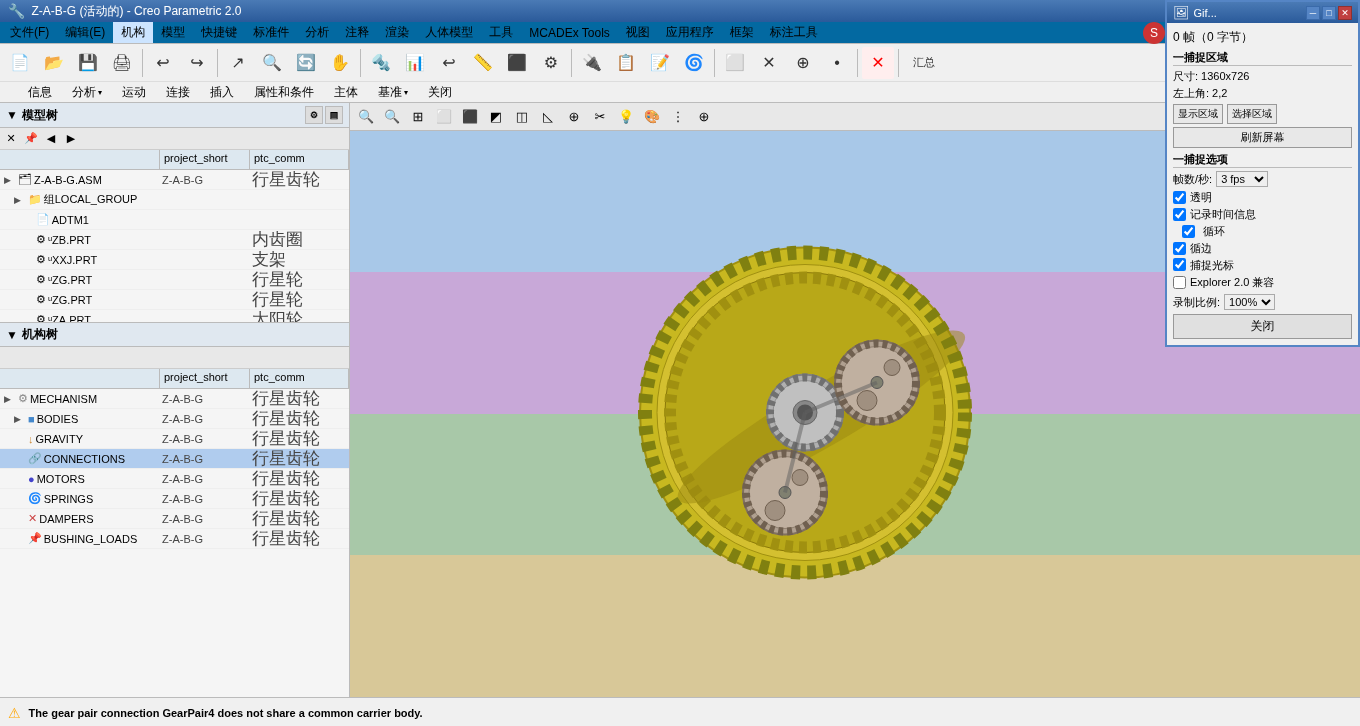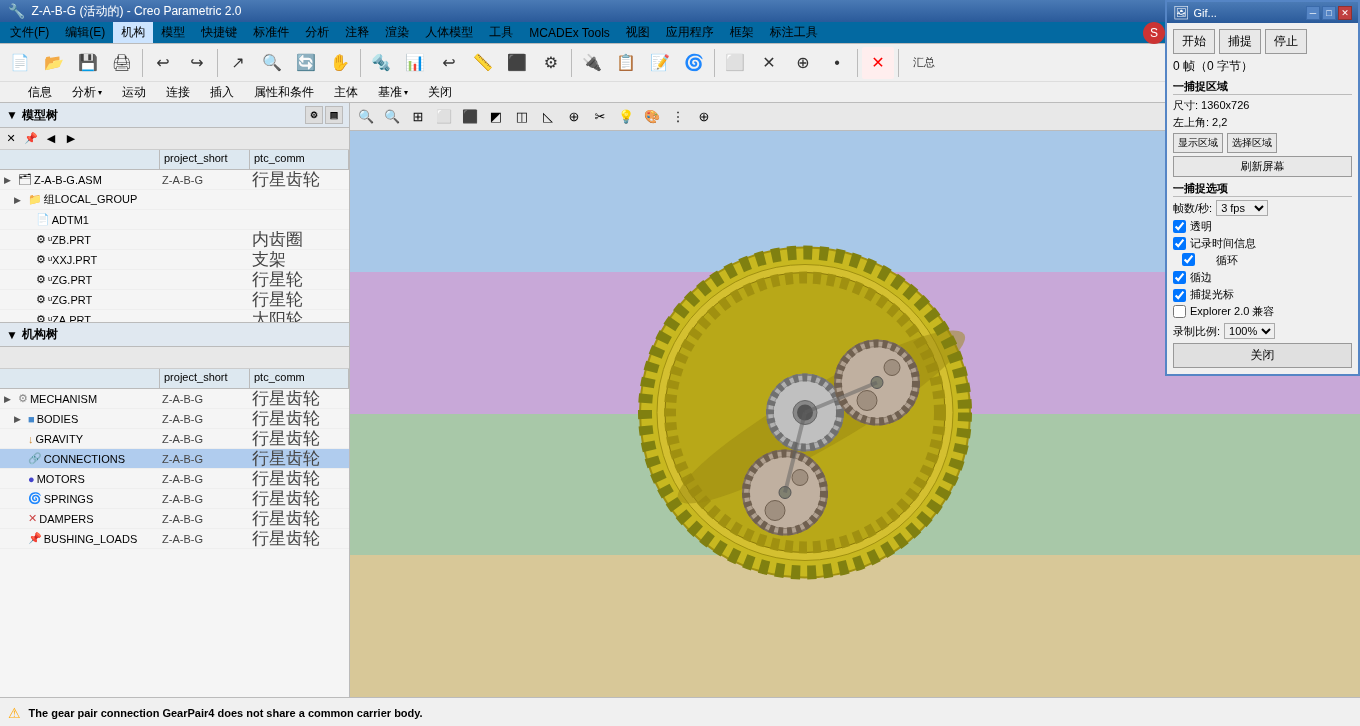"开始" div { html: <div> <button>开始</button> <button>捕提</button> <button>停止</button> </div> -> none }
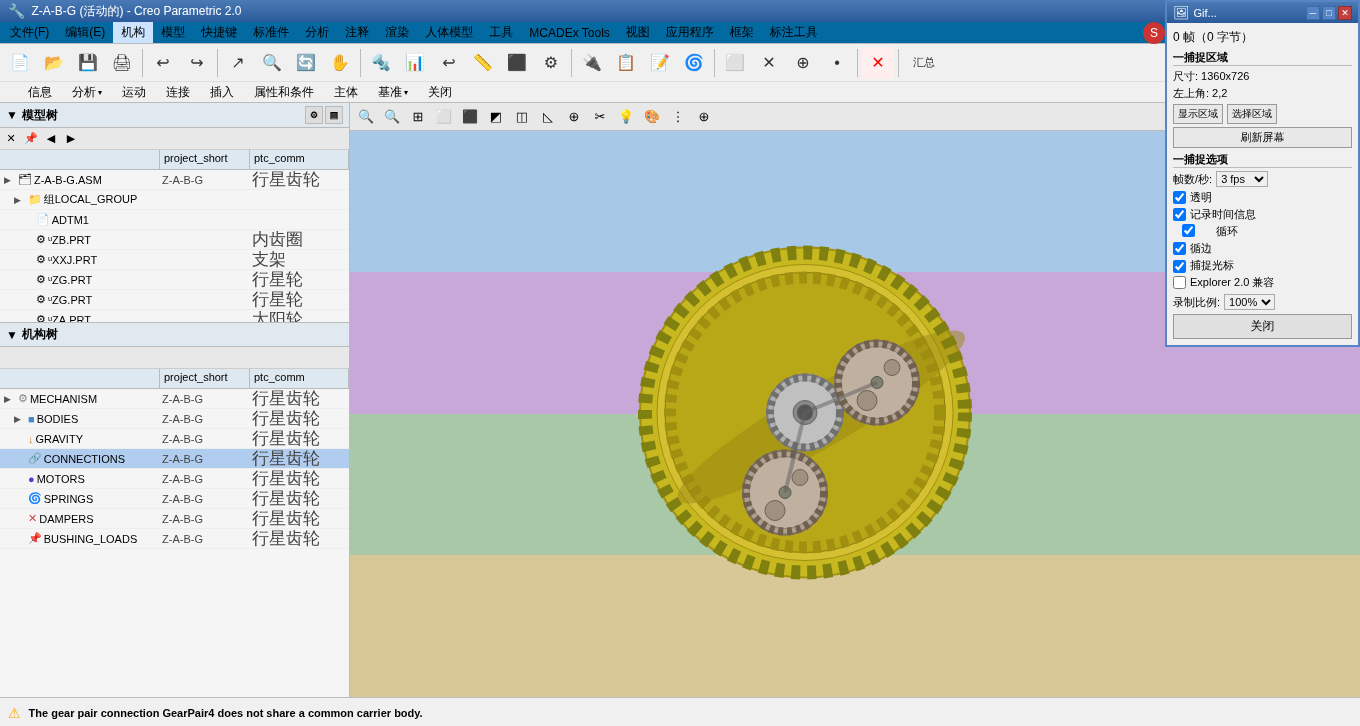"循环" div { align-items: flex-start -> center; gap: 21px -> 8px }
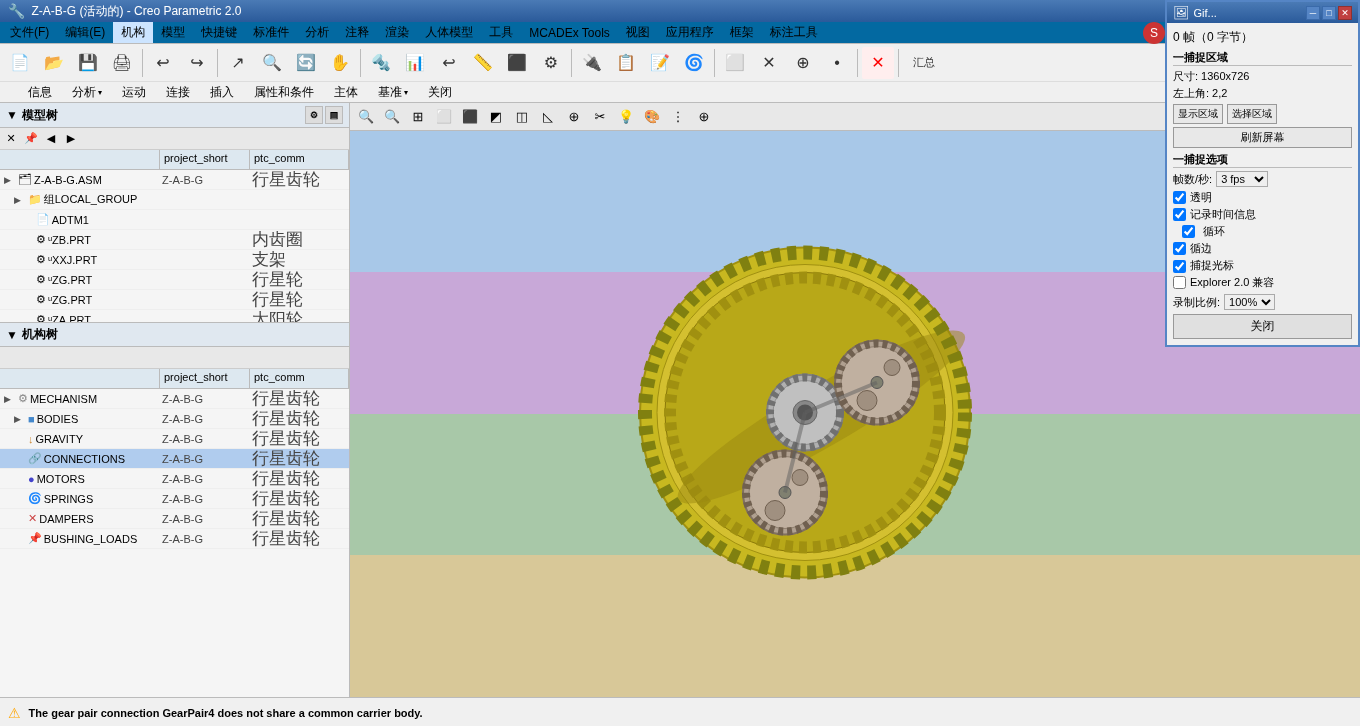"捕捉光标" div { align-items: flex-end -> flex-start }
